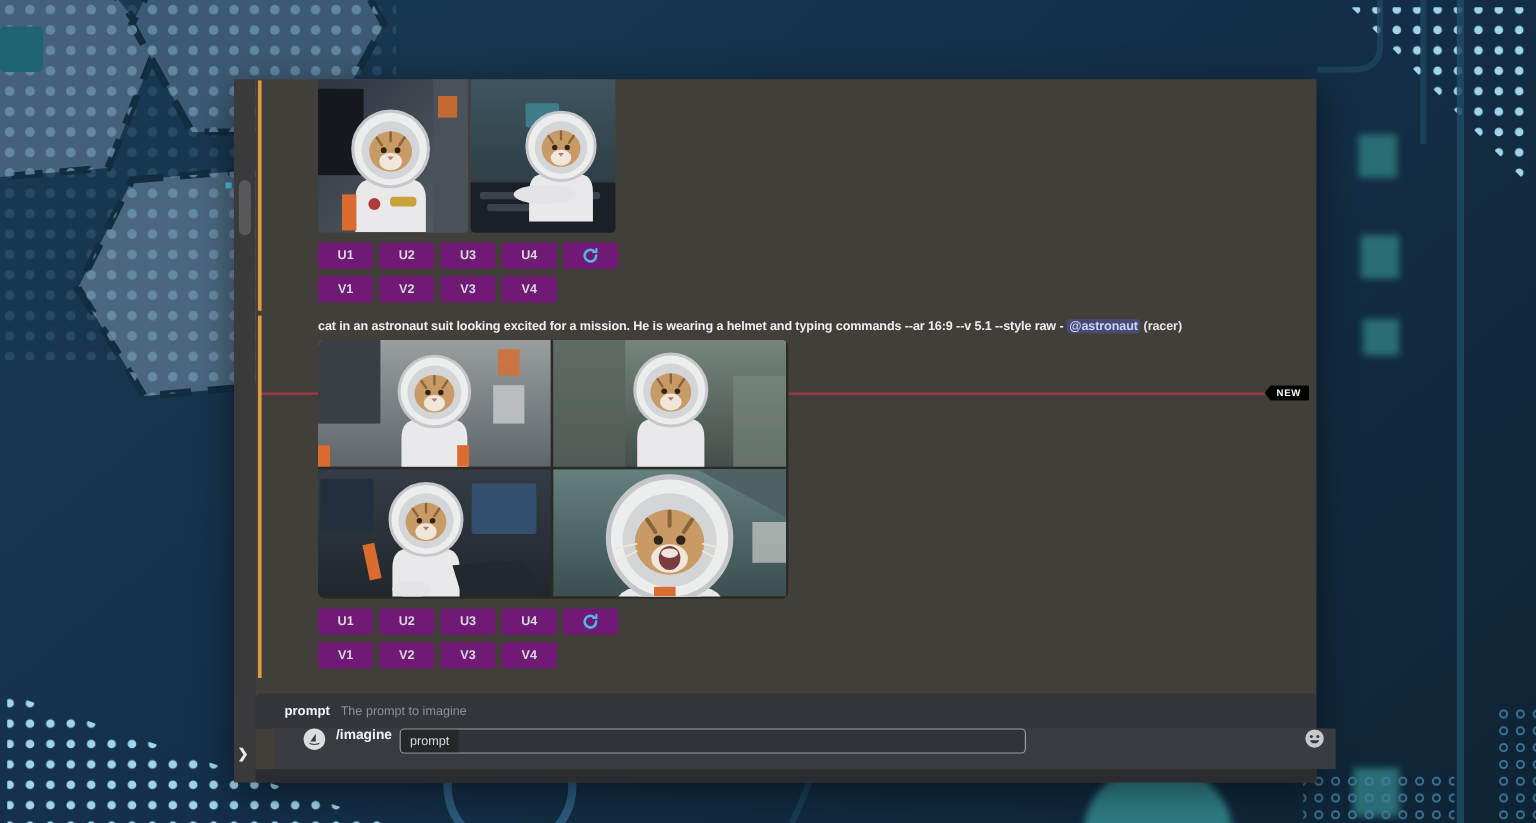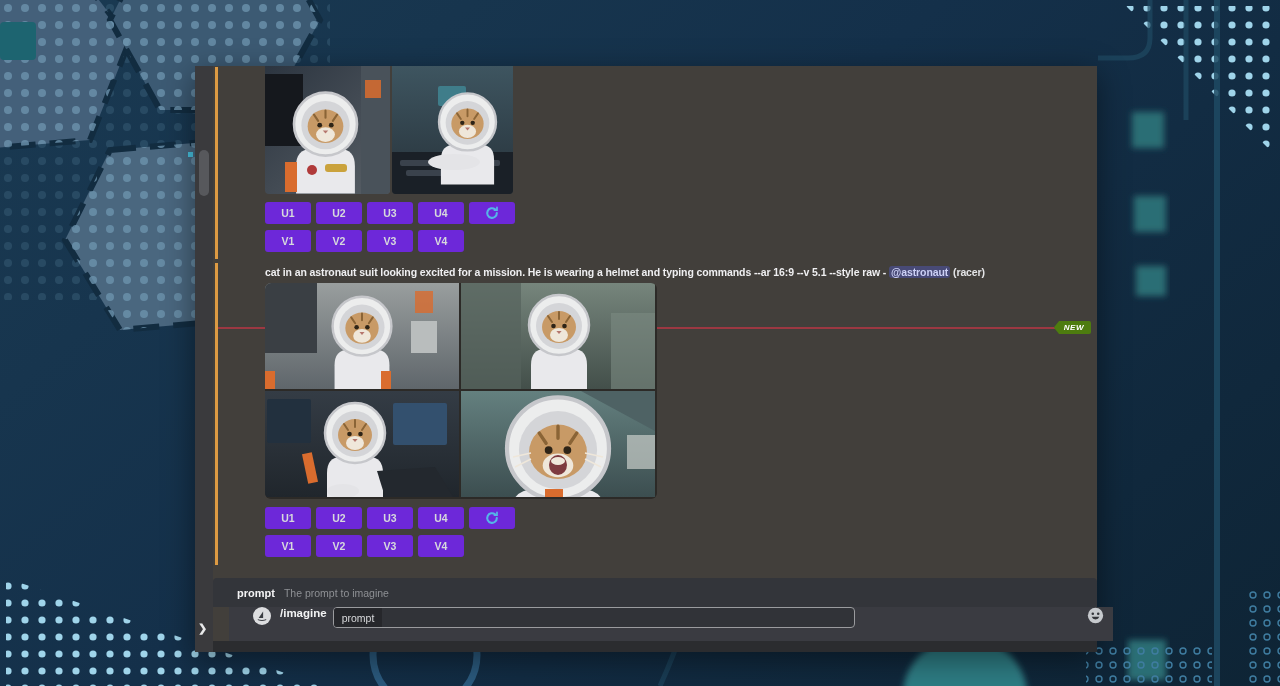"U1" .dbtn { background: #6d28d9 -> #701a75 }
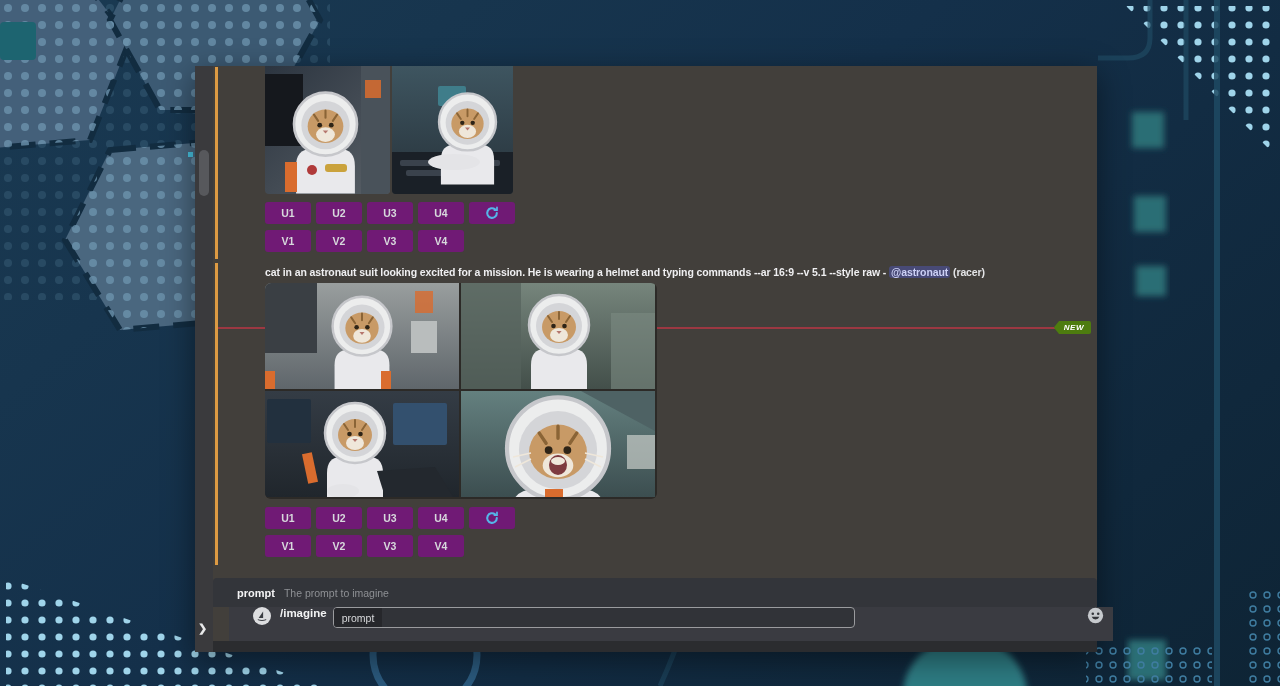"NEW" .new-badge { background: #4d7c0f -> #000000; font-style: italic -> none }
